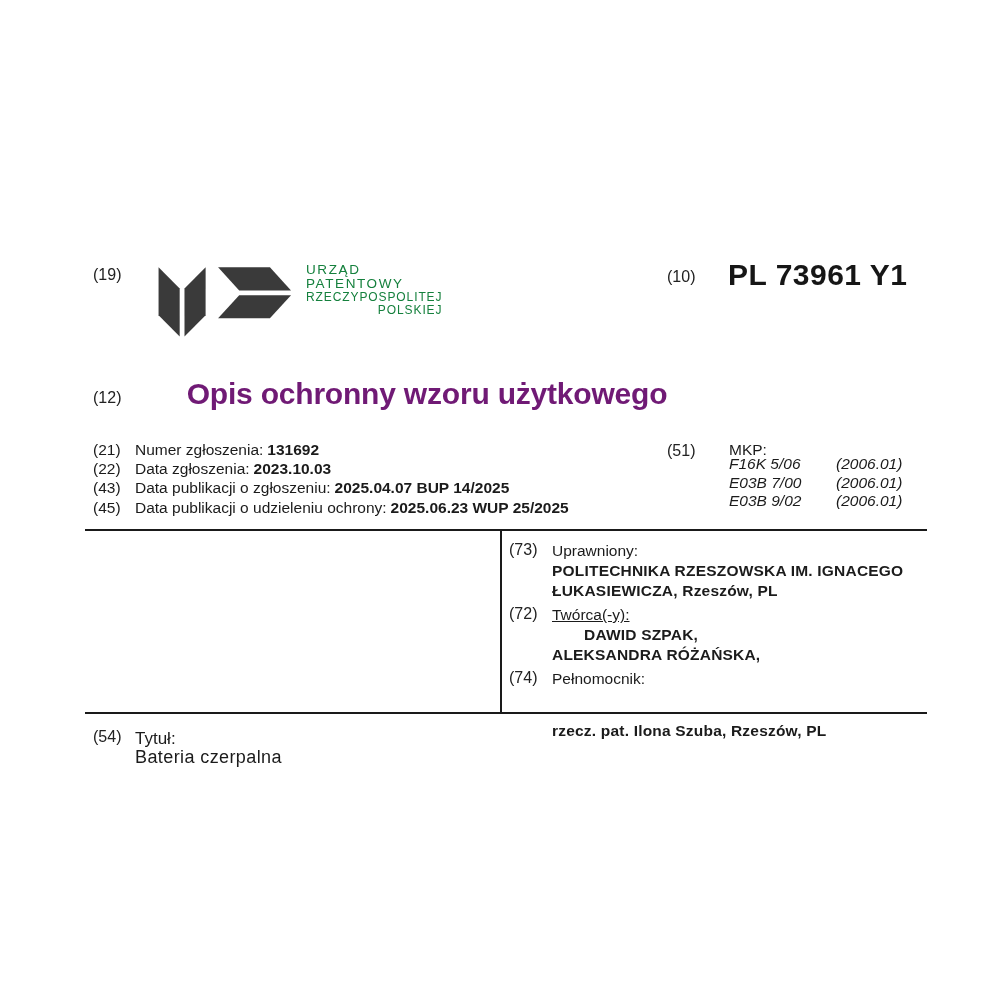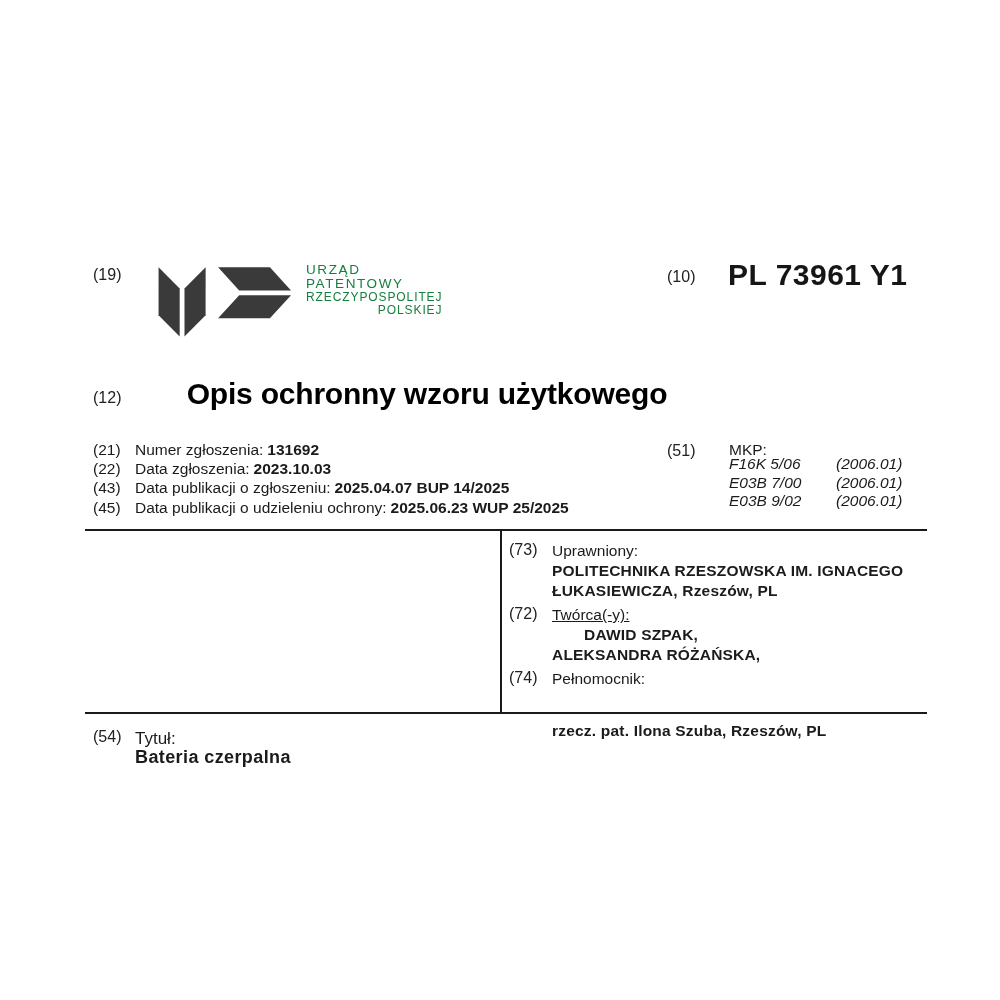"Opis ochronny wzoru użytkowego" .doc-title { color: #000000 -> #701a75 }
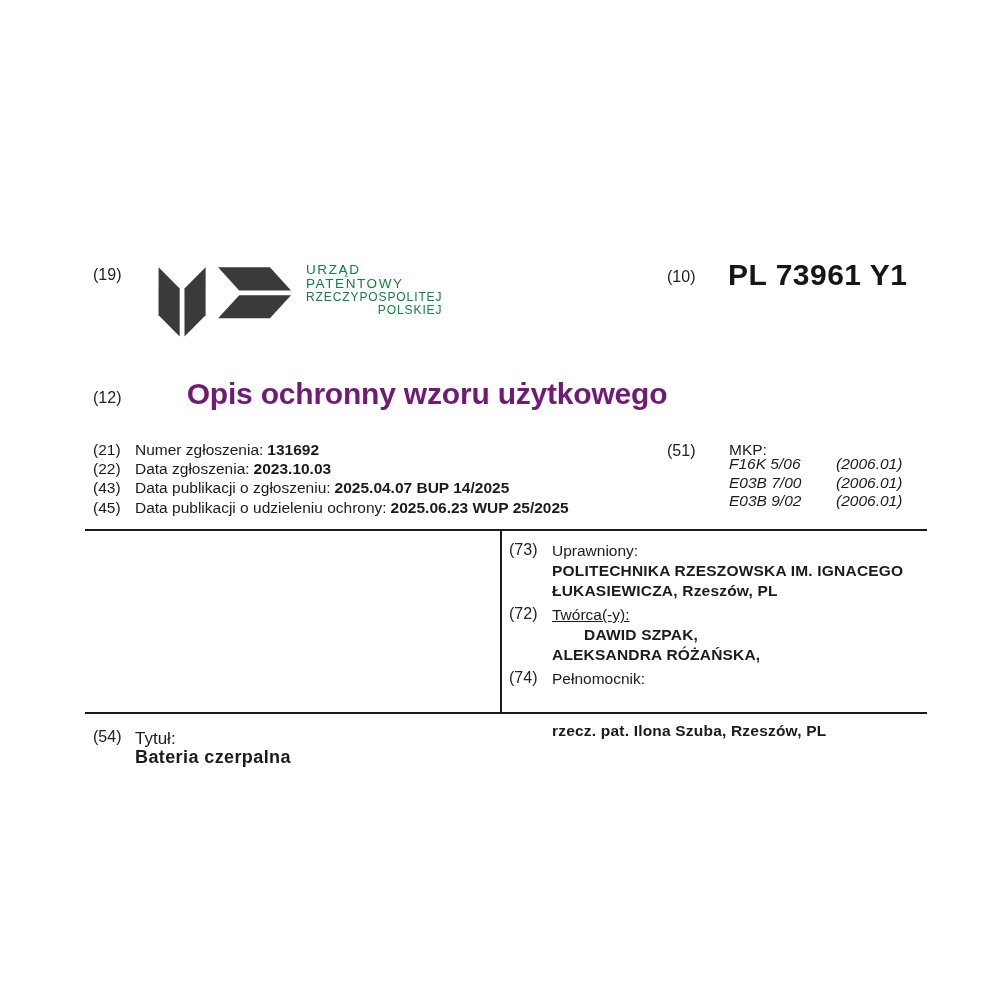"Bateria czerpalna" .title-value { font-weight: bold -> normal }
